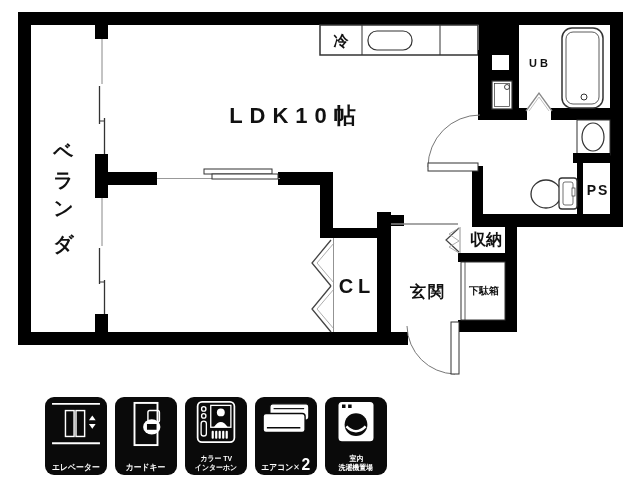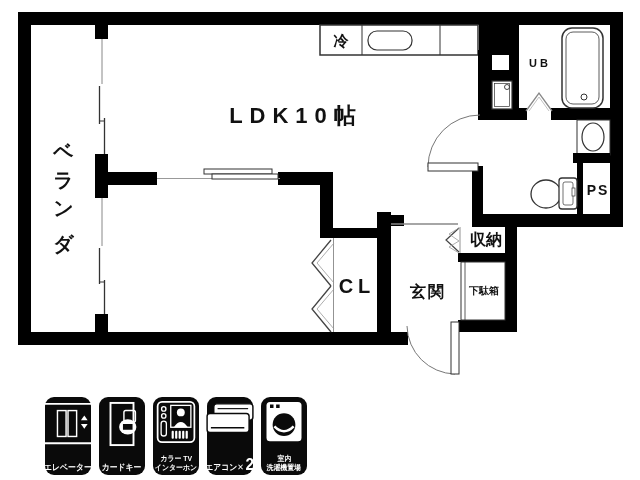"カラー TV" .tile { width: 46px -> 62px }
